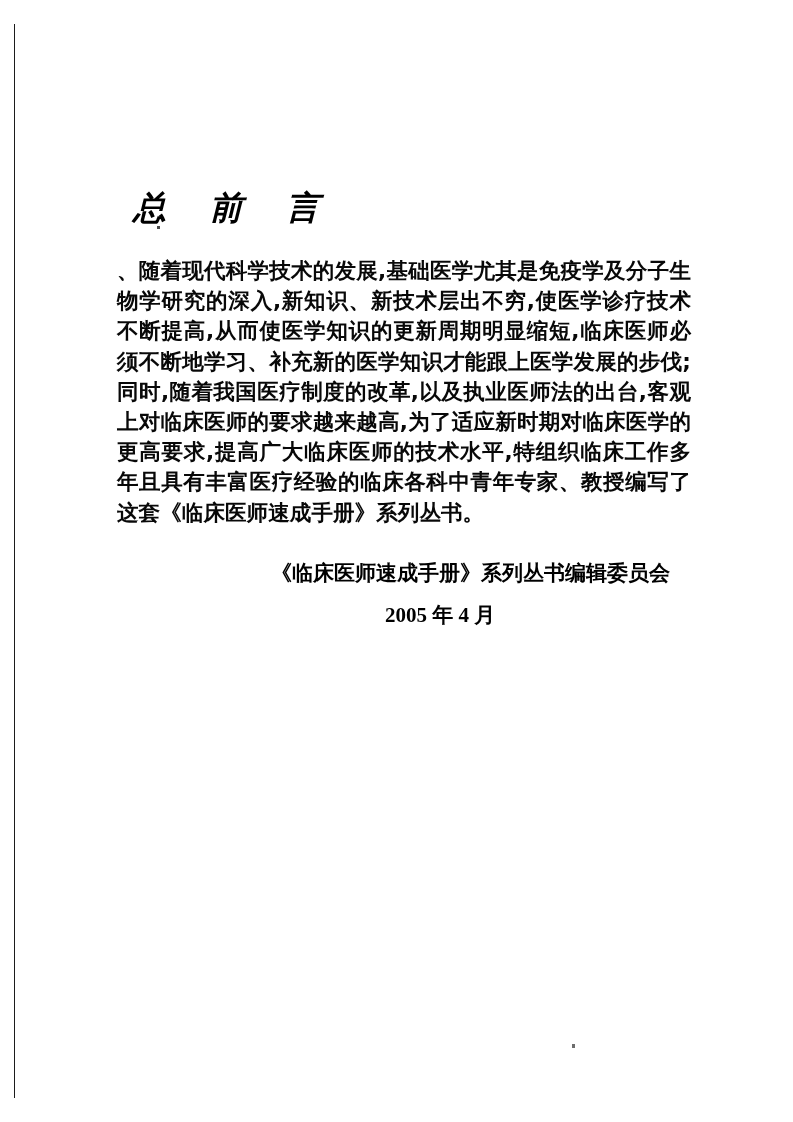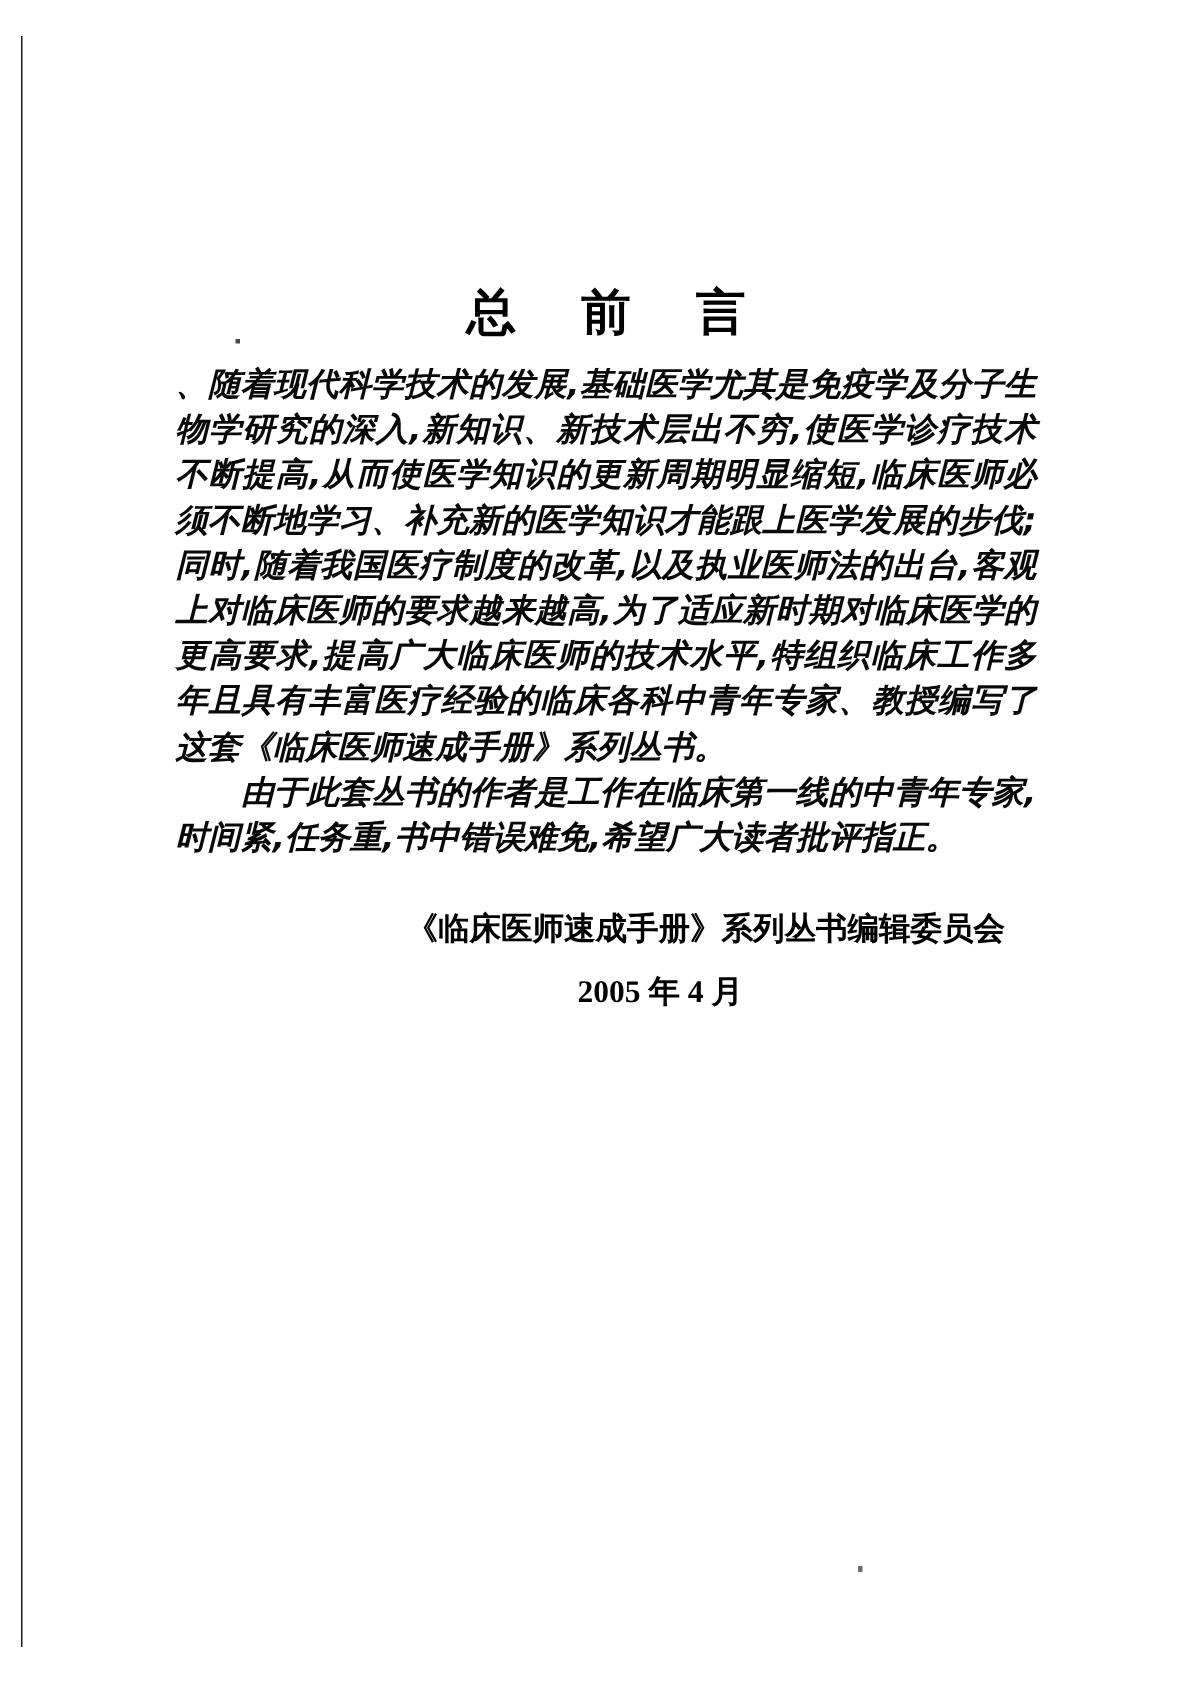"总 前 言" .doc-title { font-style: none -> italic; margin: 0 0 12px 0 -> 0 0 26px 0; text-align: center -> none }
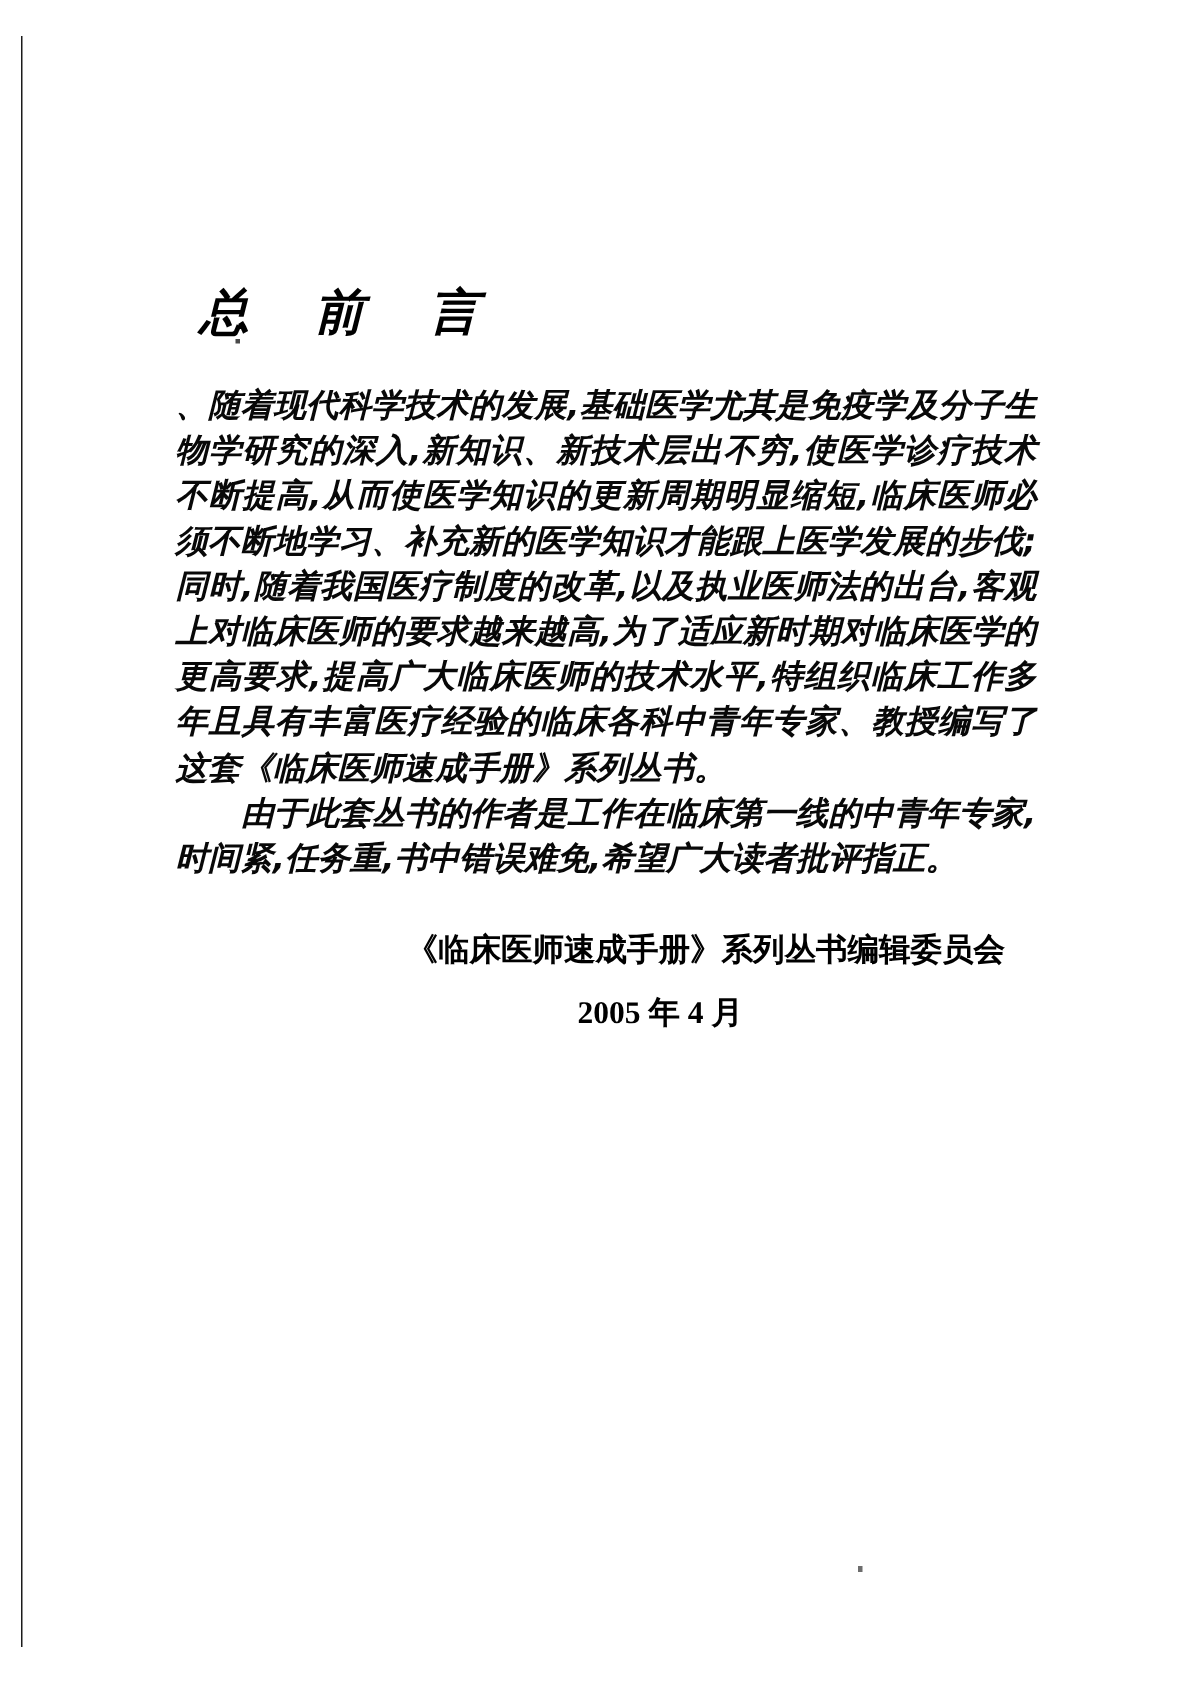"、随着现代科学技术的发展,基础医学尤其是免疫学及分子生物学研究的深入,新知识、新" .para { font-style: italic -> none }
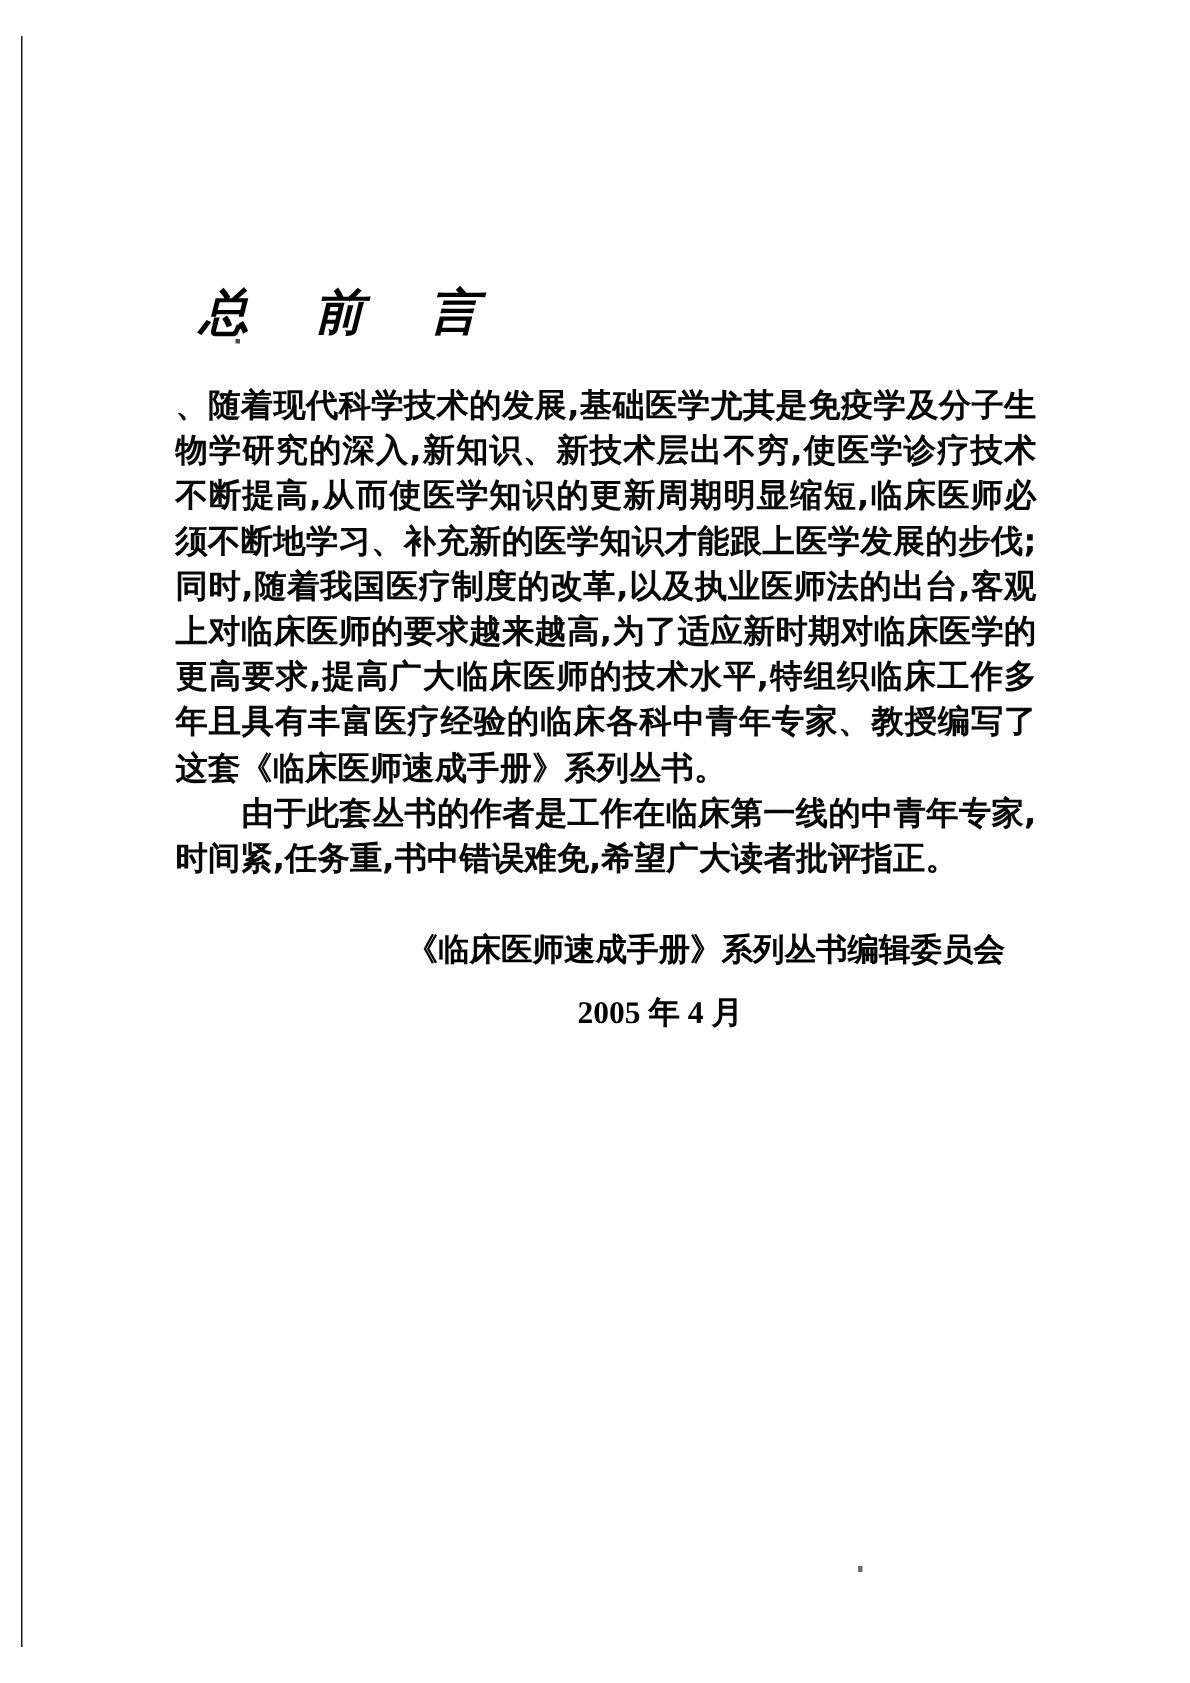"由于此套丛书的作者是工作在临床第一线的中青年专家,时间紧,任务重,书中错误难免," p.para { html: <p>由于此套丛书的作者是工作在临床第一线的中青年专家,时间紧,任务重,书中错误难免,希望广大读者批评指正。</p> -> none }
